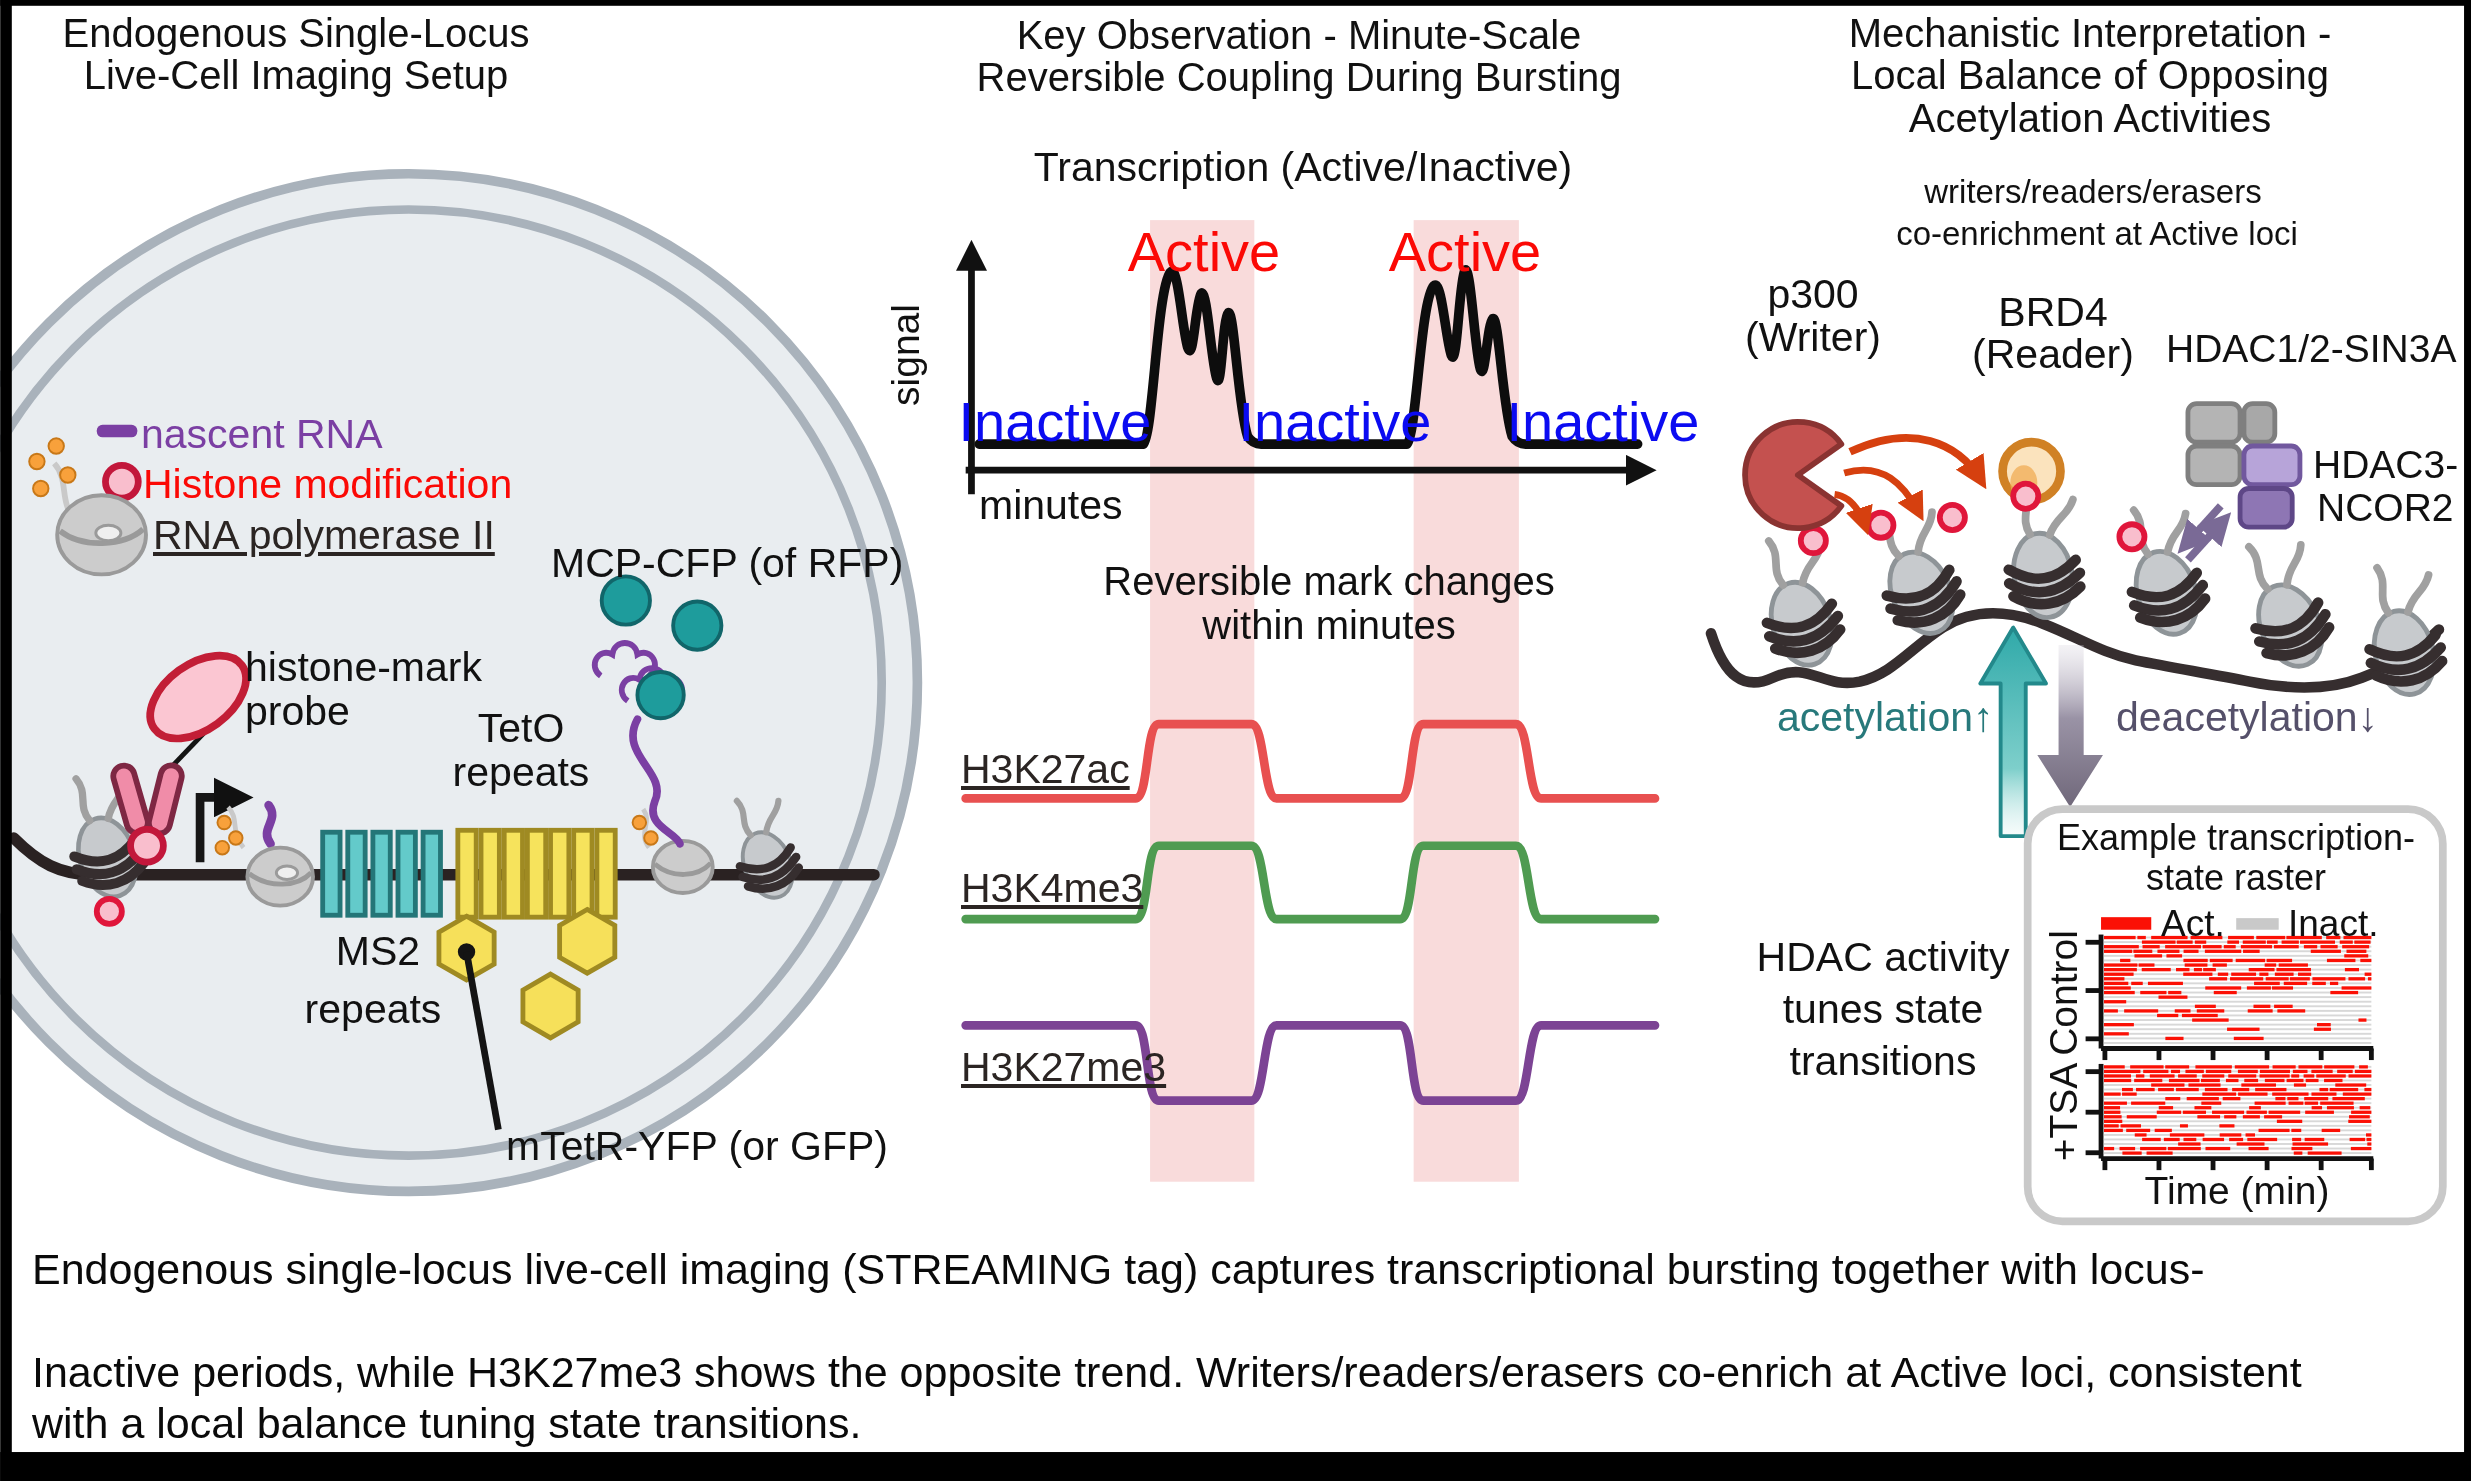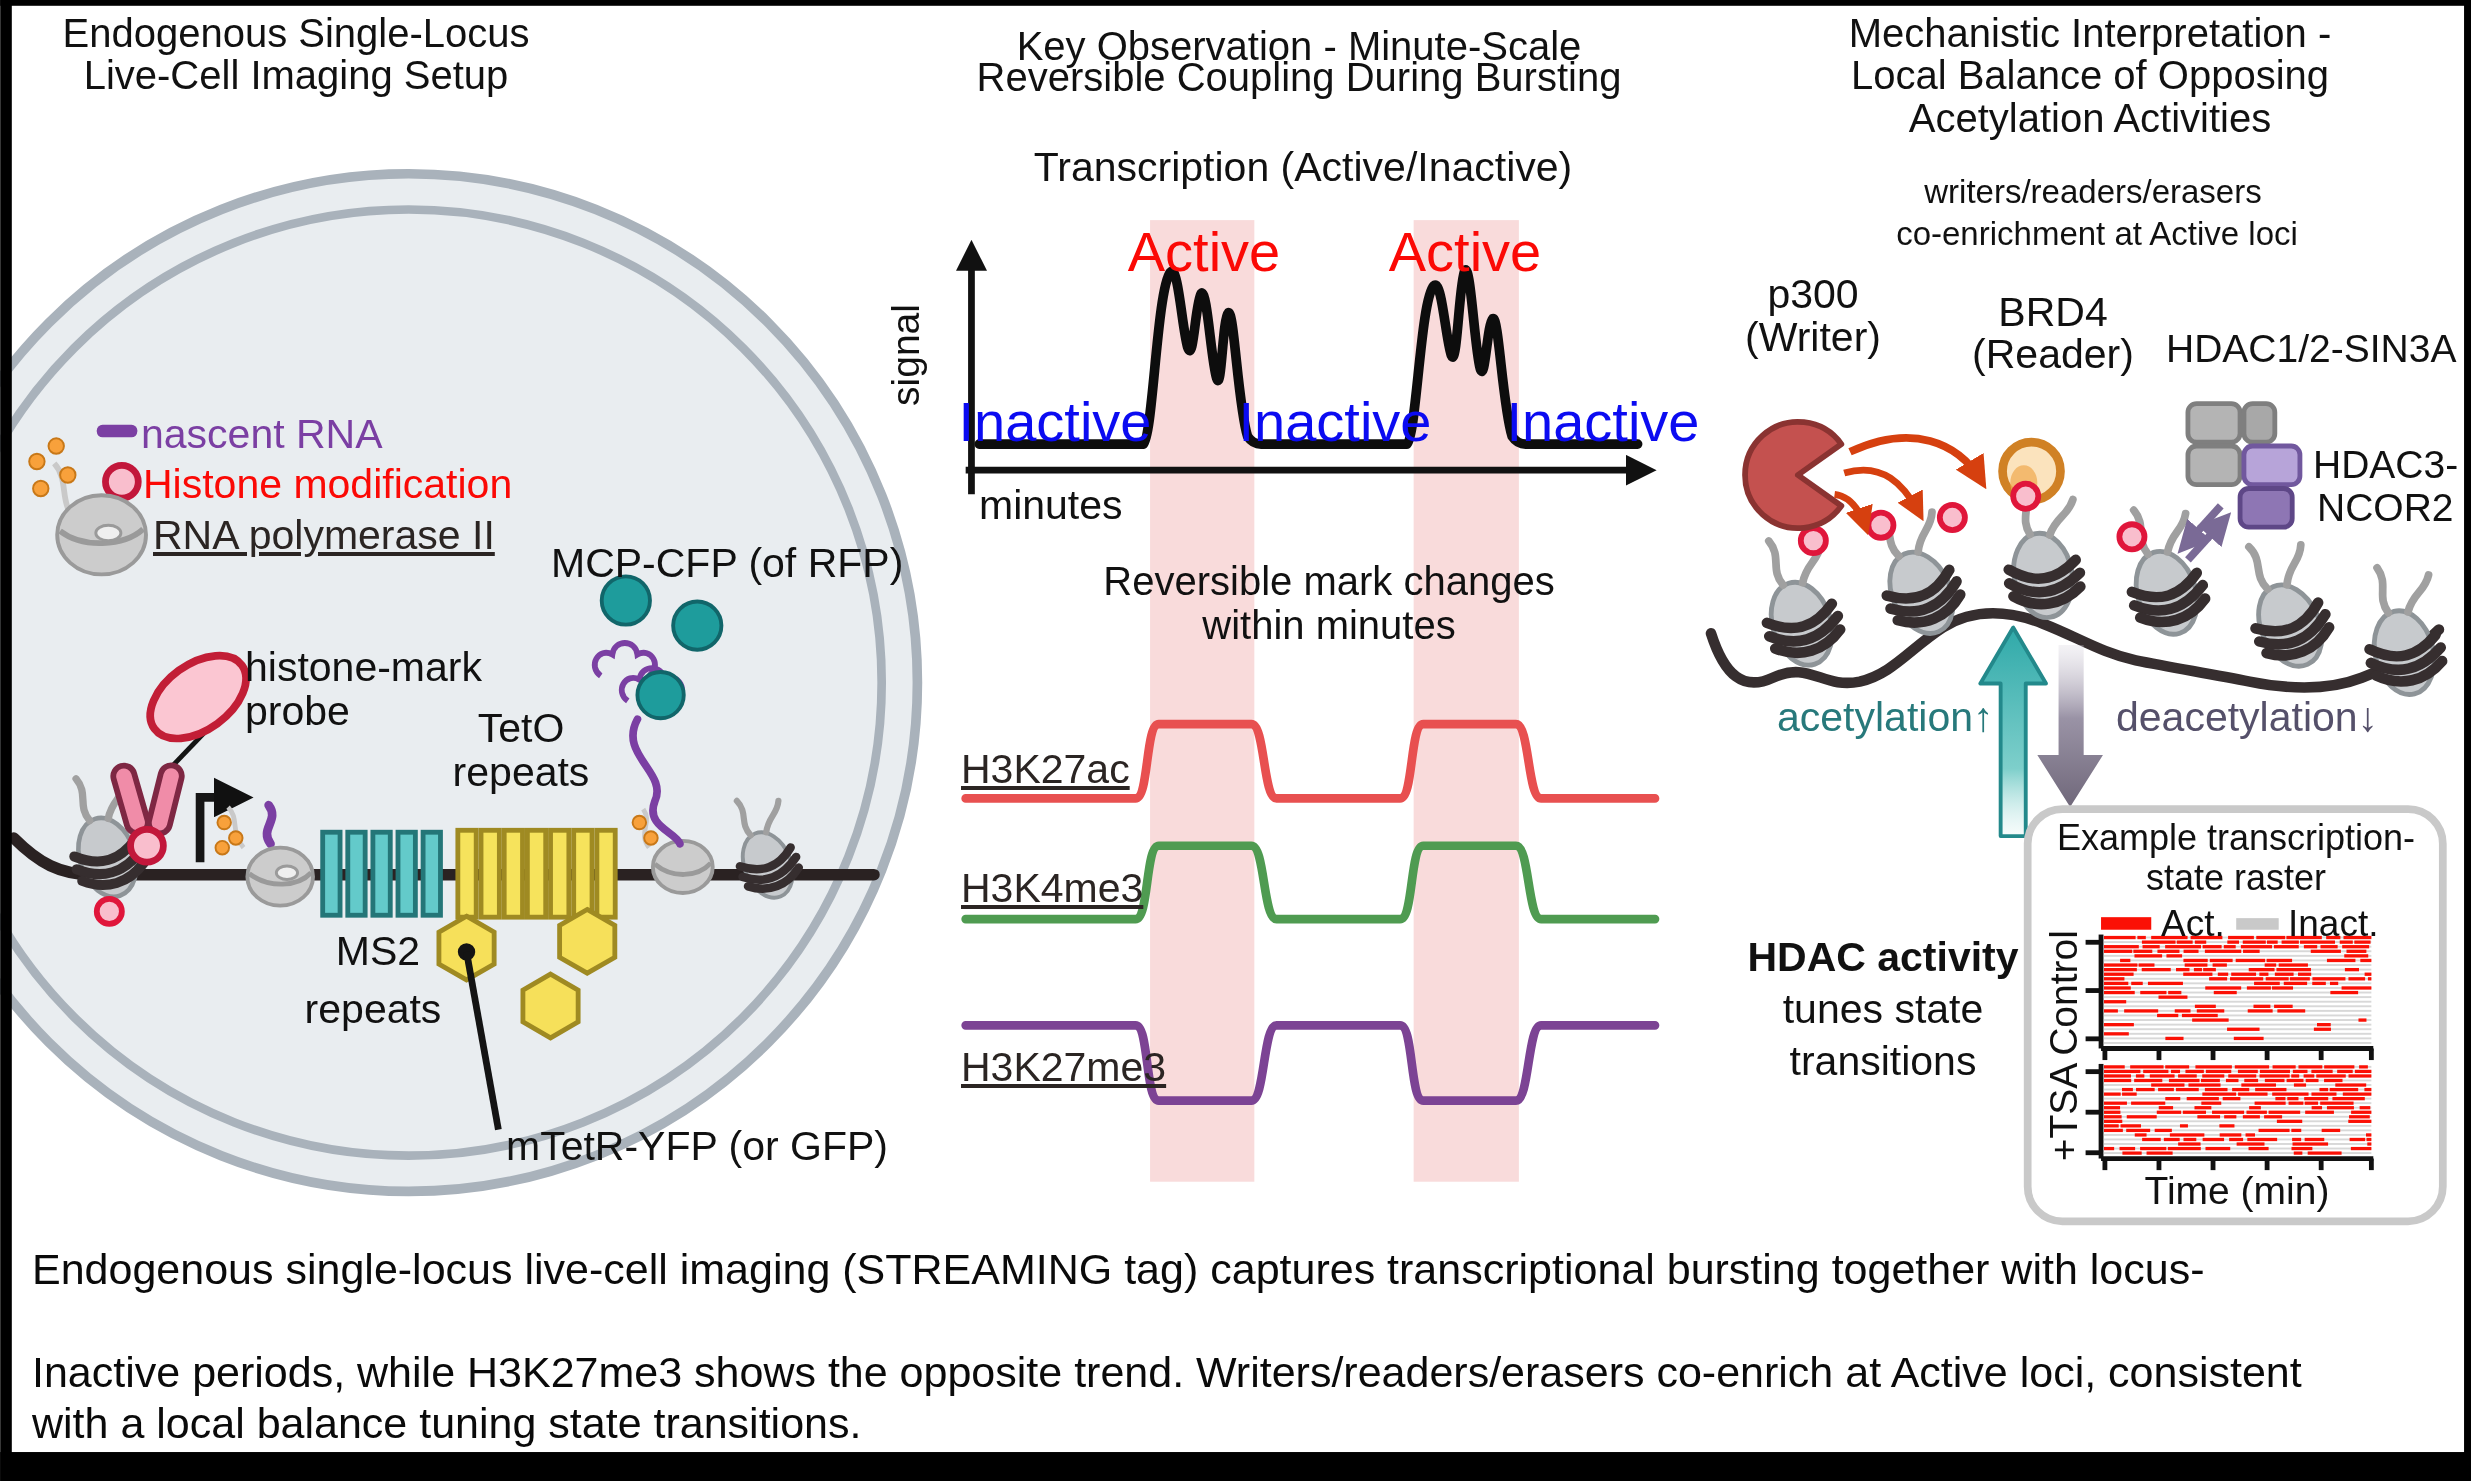"Key Observation - Minute-Scale" div.txt { margin-top: 11px -> none }
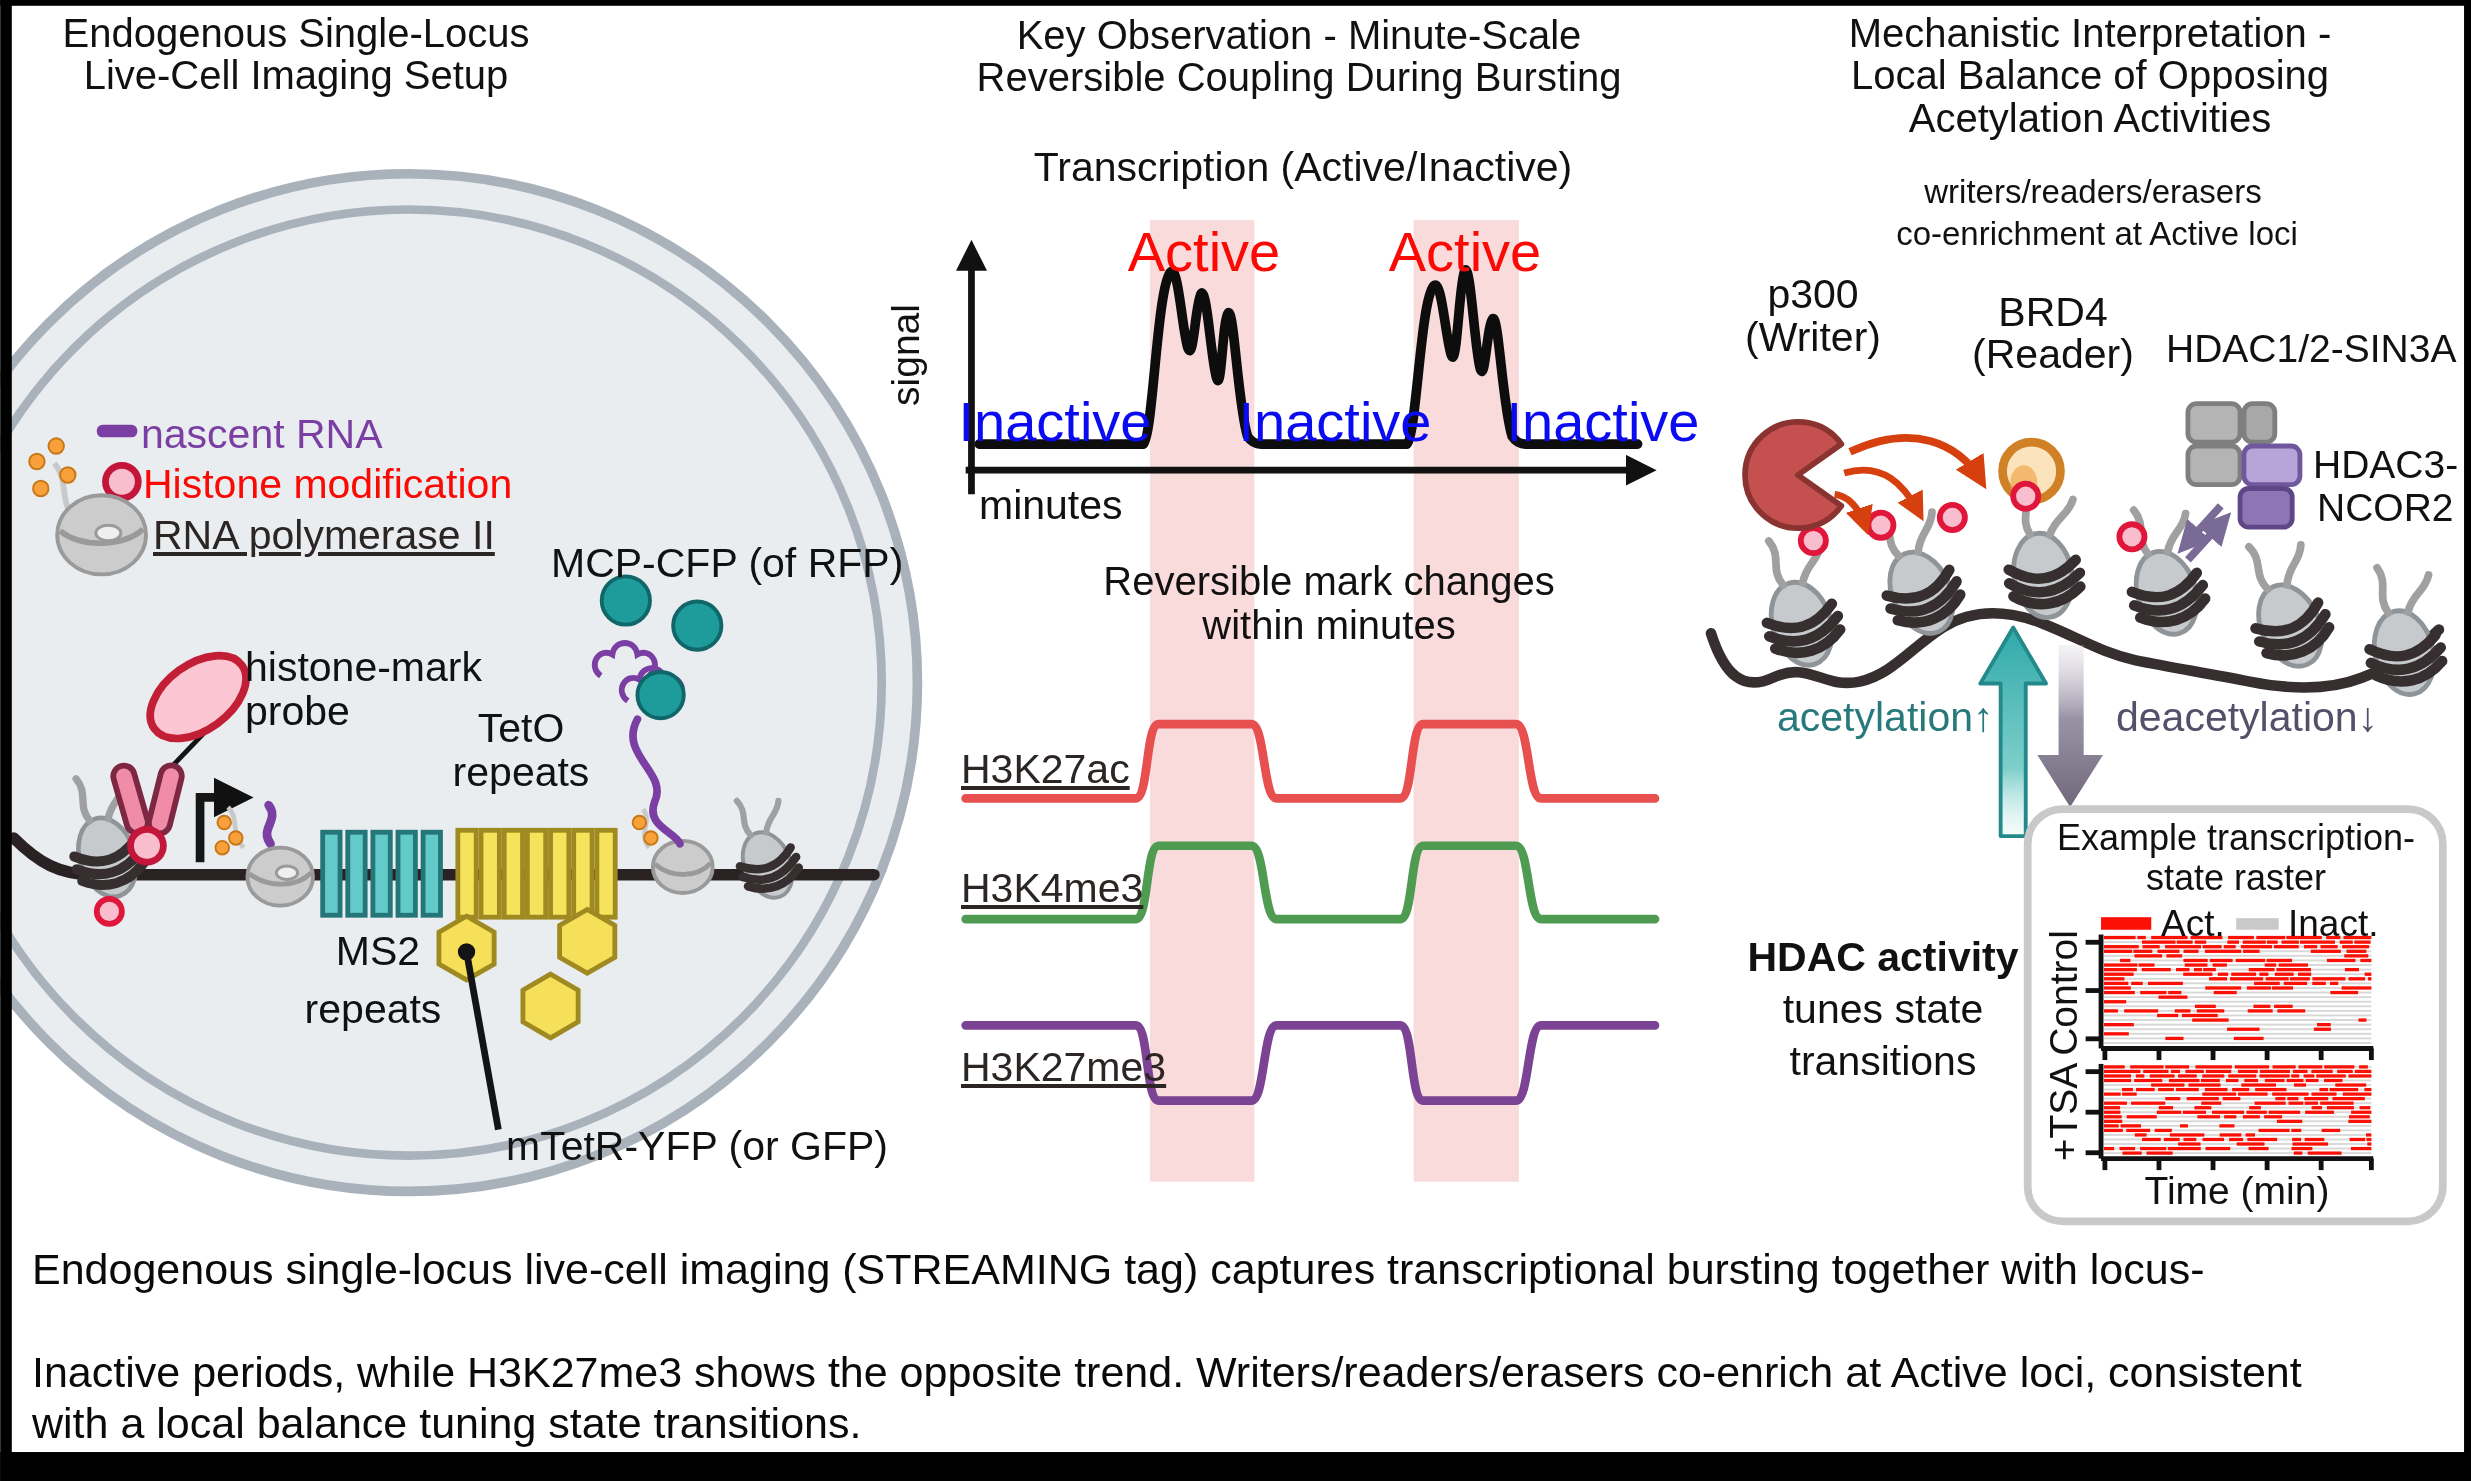"HDAC activity" div.txt { font-weight: bold -> none }
